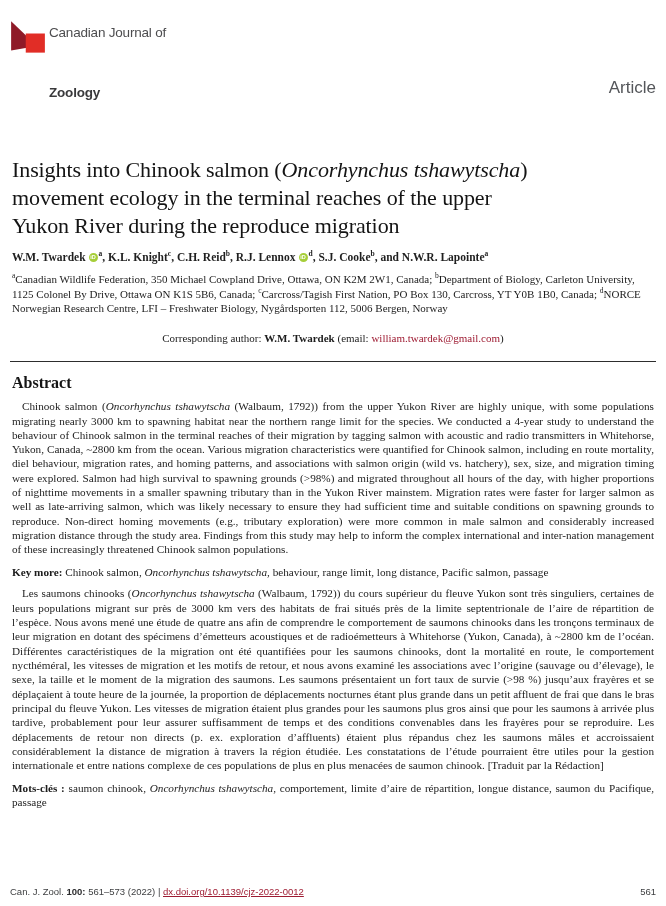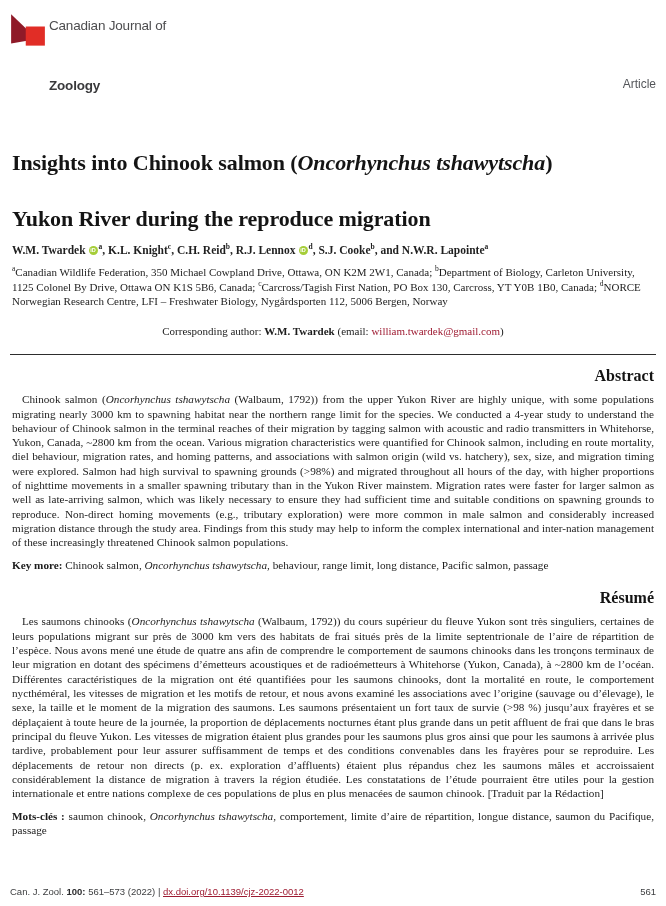"Canadian Journal of" .header { padding-top: 13px -> 20px }
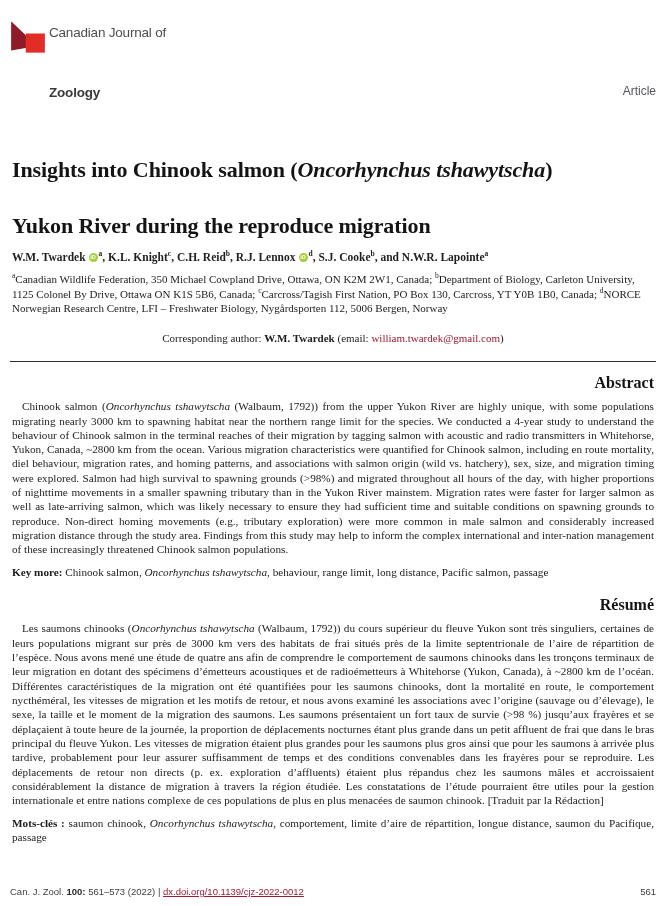"Article" .article-type { font-size: 12px -> 17px }
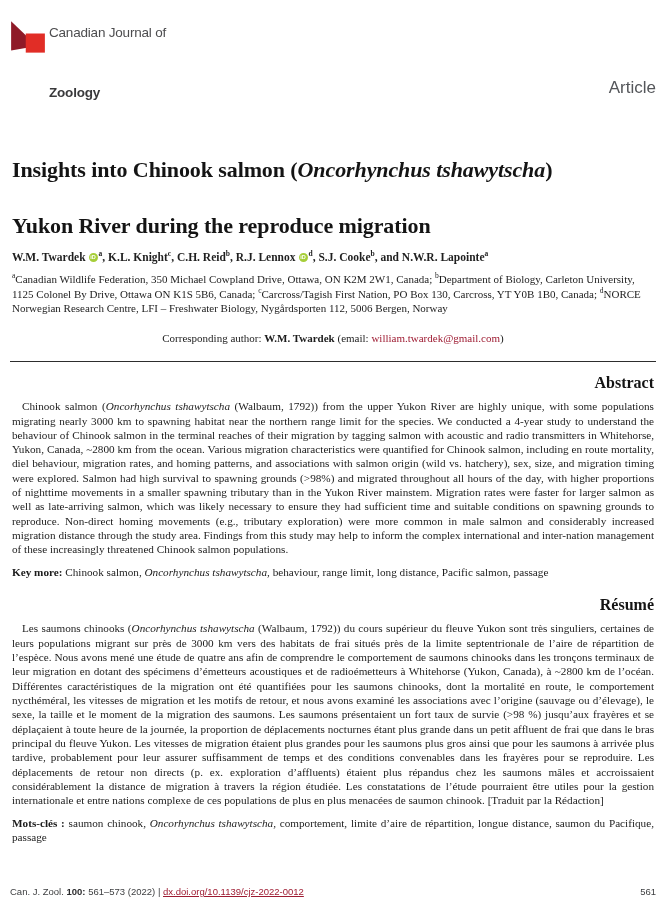"Insights into Chinook salmon" .title { font-weight: bold -> normal }
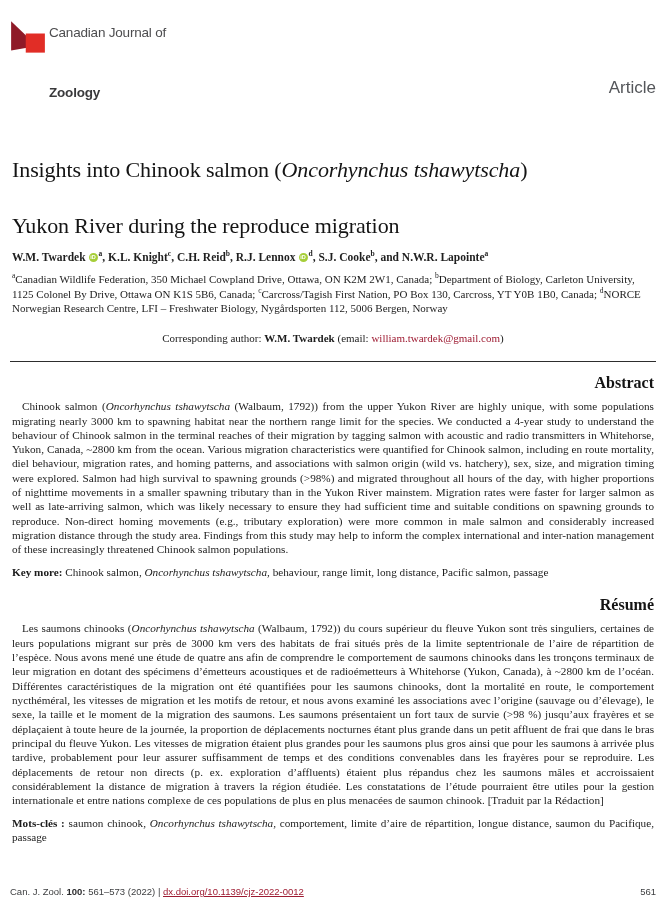"movement ecology in the terminal" span { html: none -> <span>movement ecology in the terminal reaches of the upper</span> }
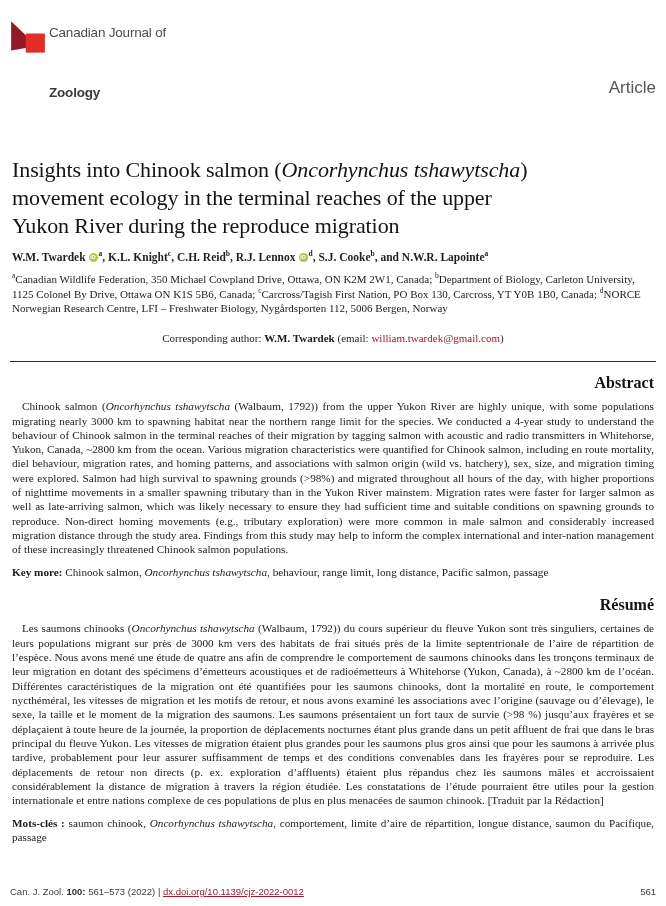"Abstract" .section-heading { text-align: right -> none }
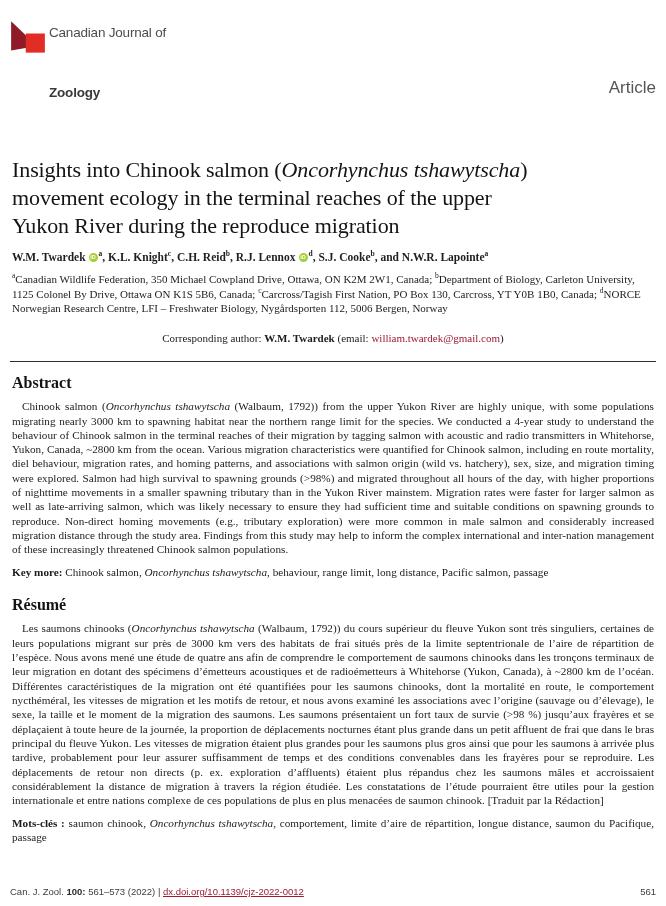"Résumé" h2.section-heading { html: <h2>Résumé</h2> -> none }
